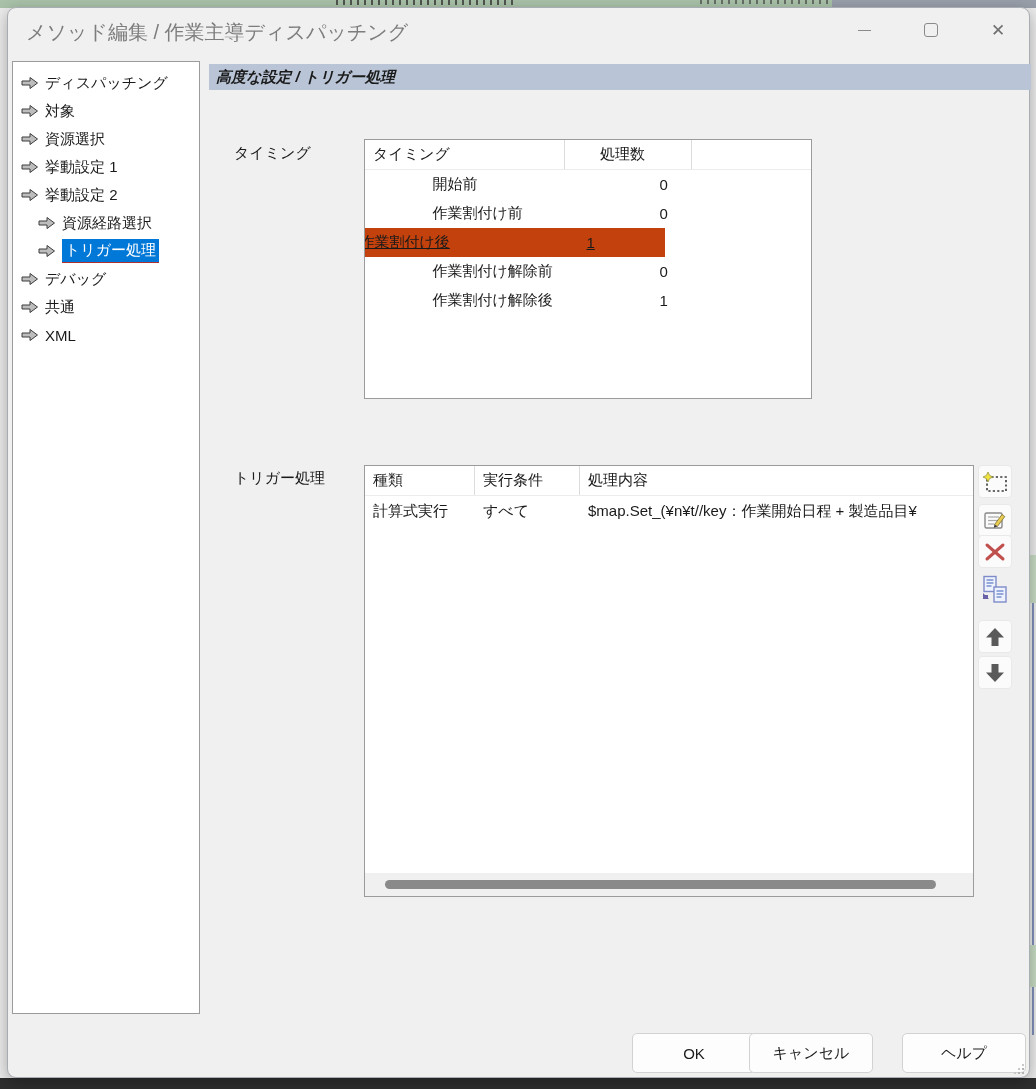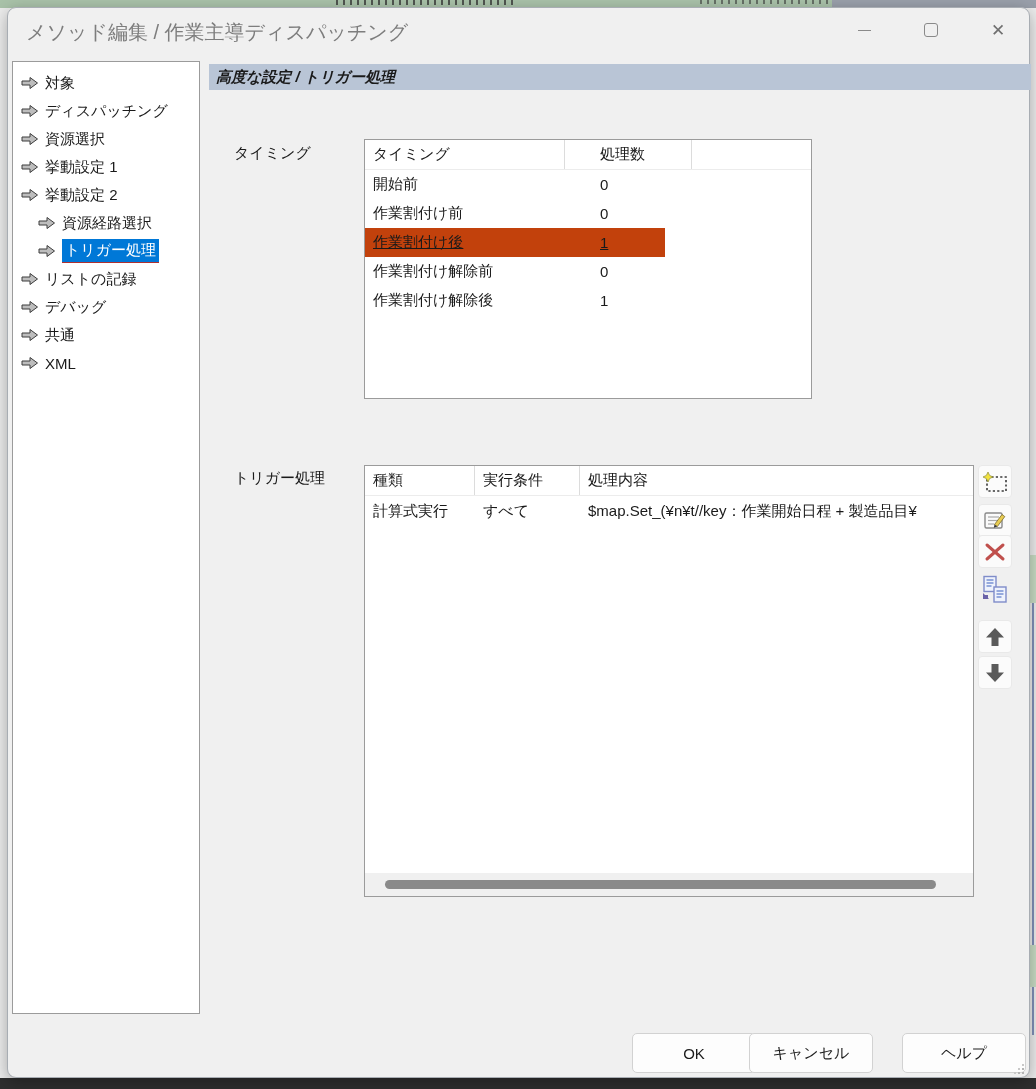"対象" div.tree-item { order: before "ディスパッチング" -> after "ディスパッチング" }
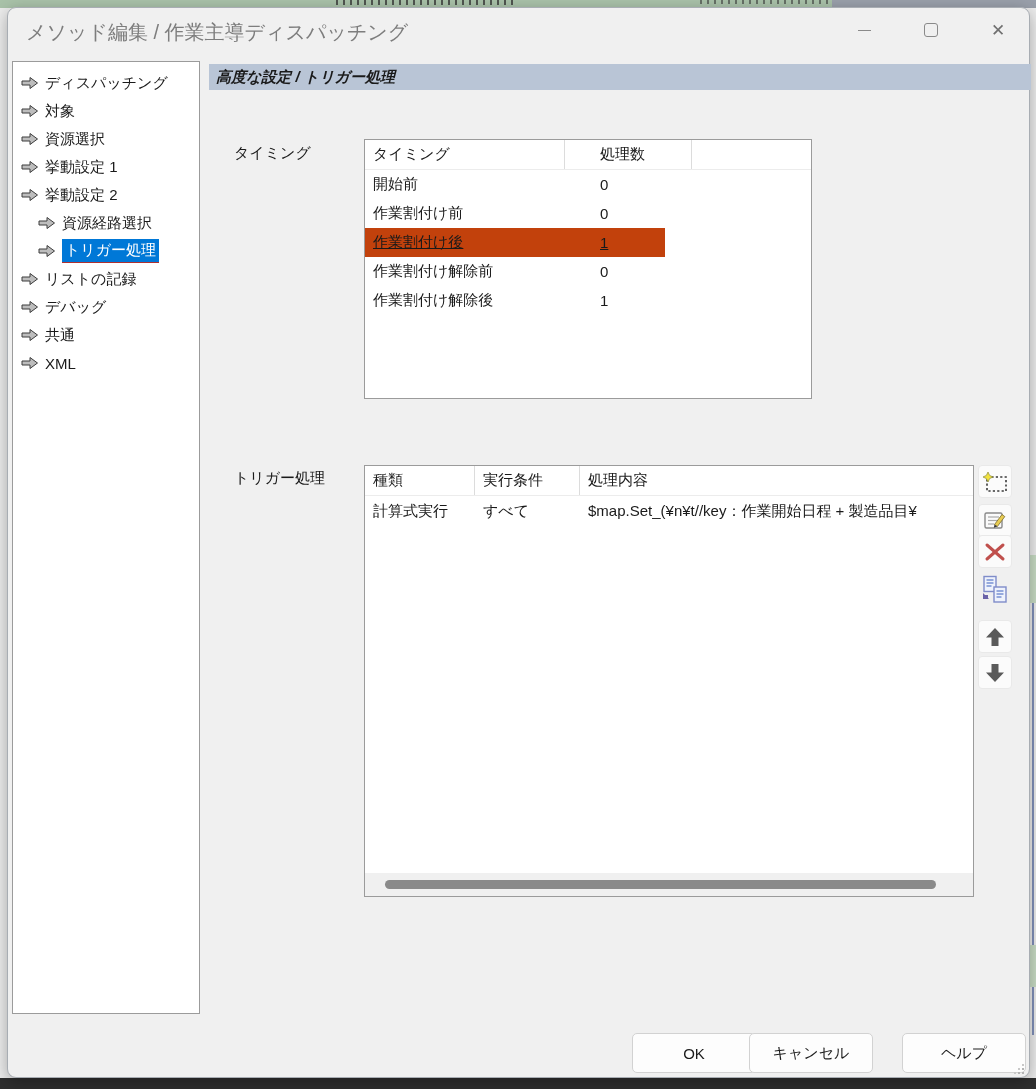"開始前" .trow { justify-content: none -> center }
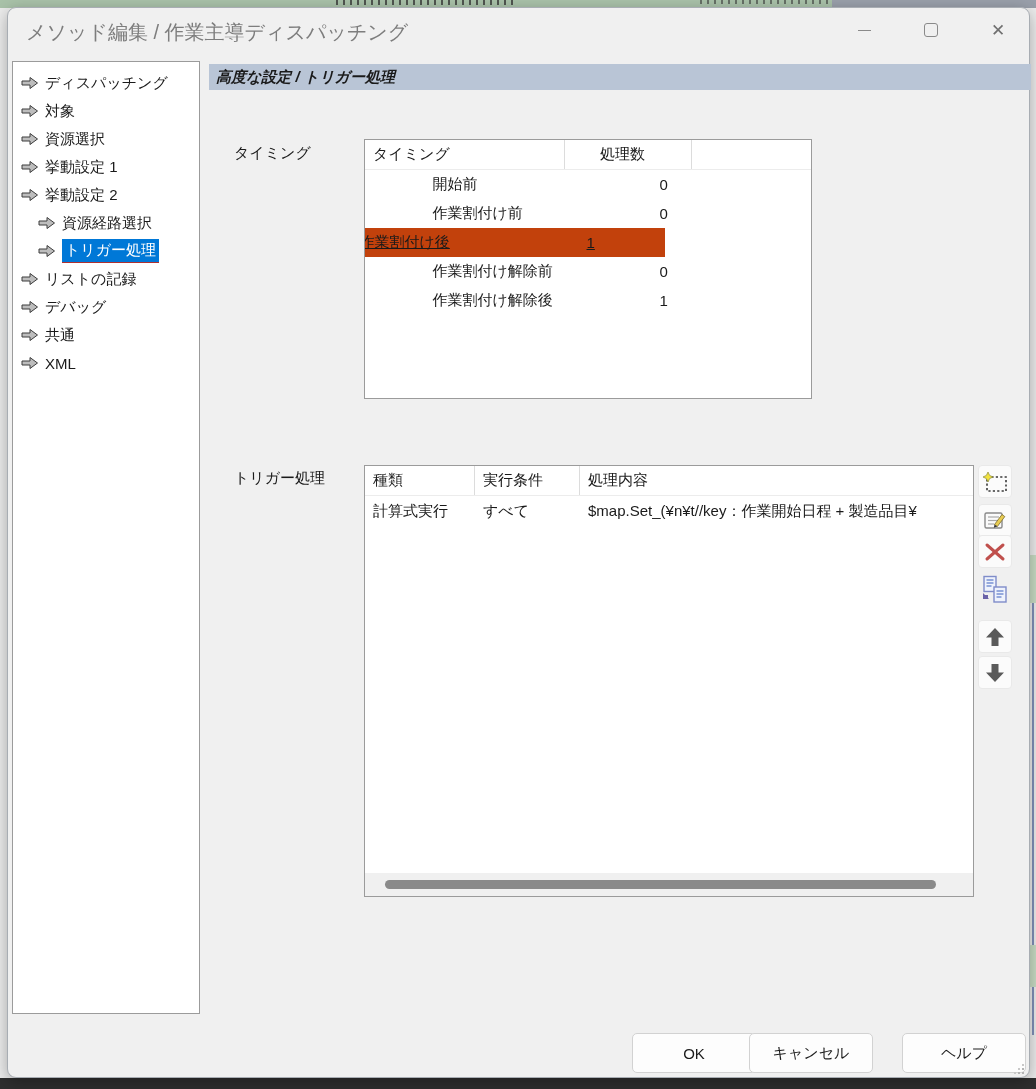"リストの記録" div.tree-item { html: <div> <span> <svg> <polygon></polygon> </svg> </span> <span>リストの記録</span> </div> -> none }
